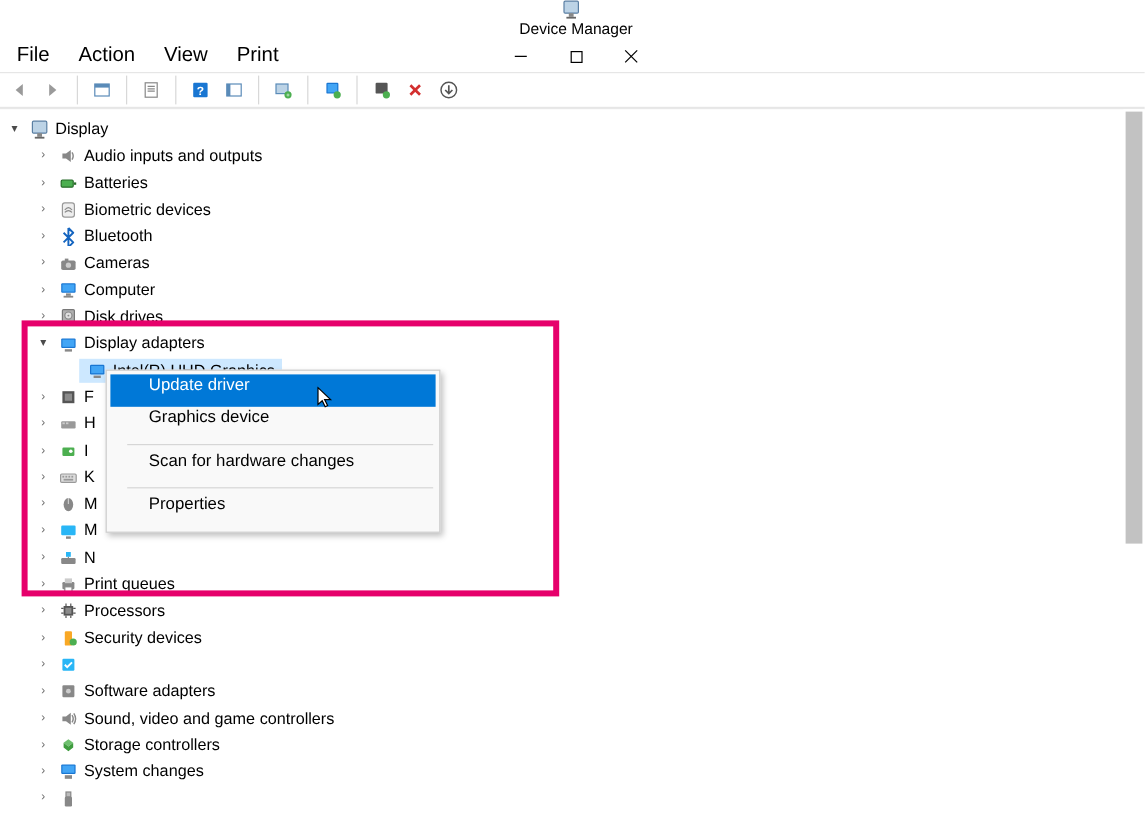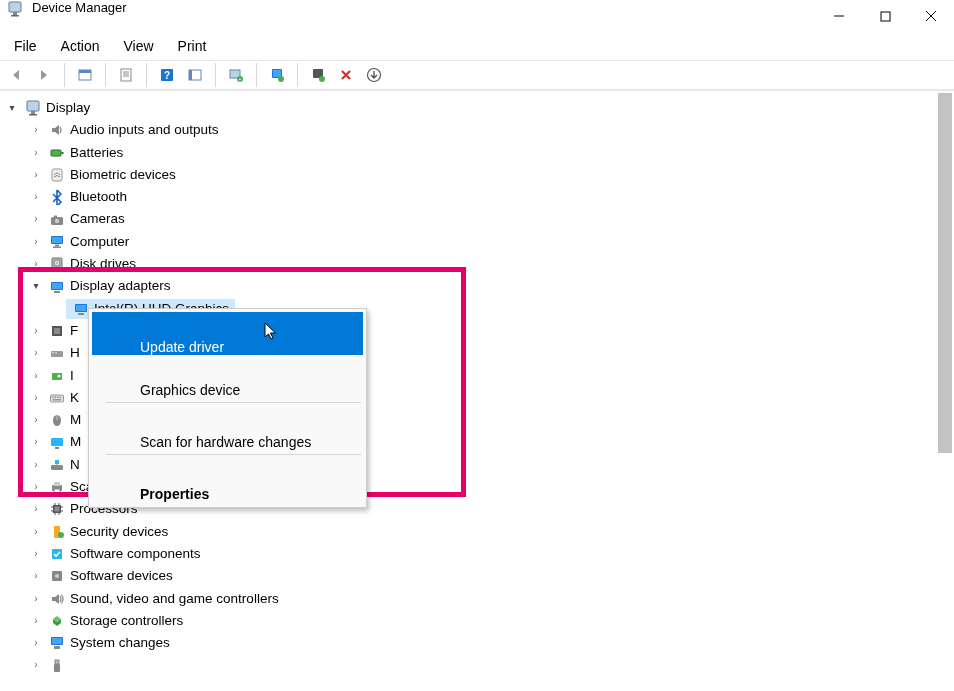"Device Manager" .titlebar { align-items: none -> center; flex-direction: none -> column }
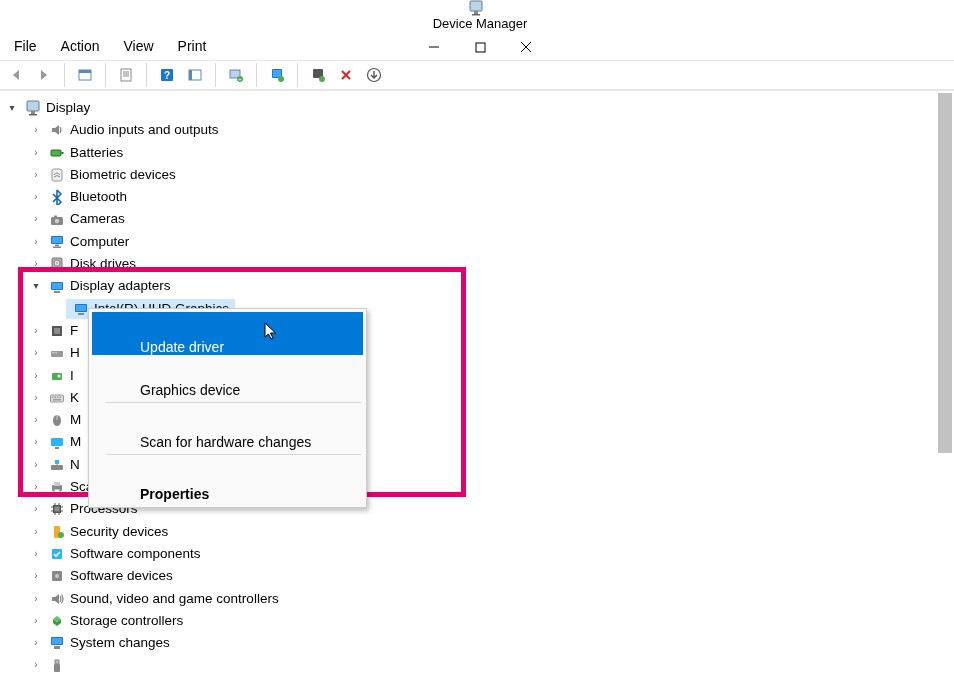"File" .menubar .menu-item { font-size: 14px -> 17px }
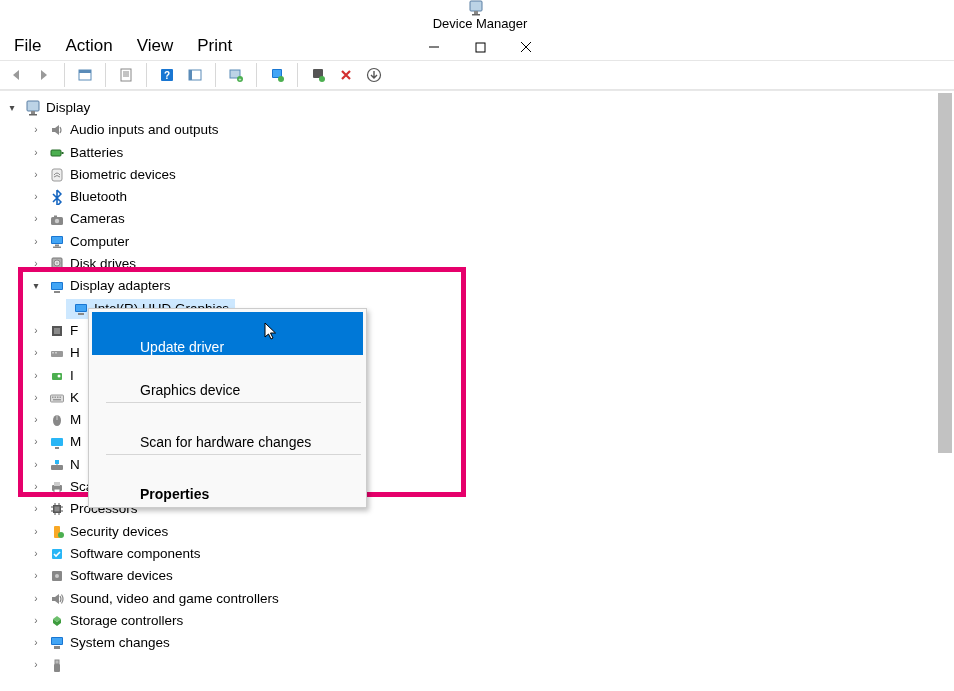"Update driver" .context-menu .cm-item { align-items: flex-end -> flex-start; height: 43px -> 27px; padding-left: 48px -> 32px }
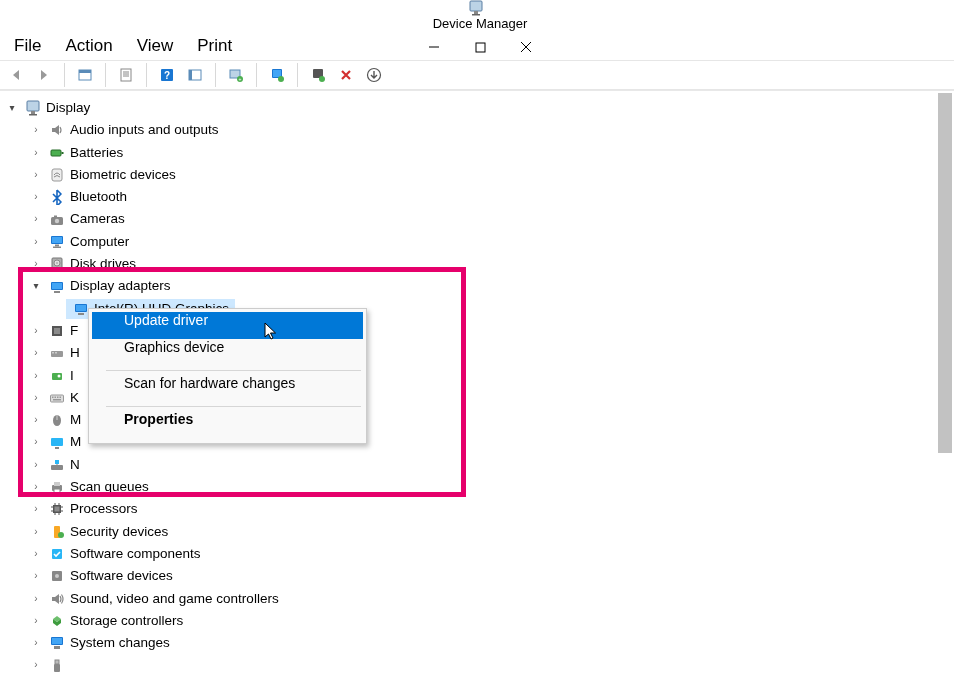"Properties" .context-menu .cm-item.bold { font-weight: 700 -> 400 }
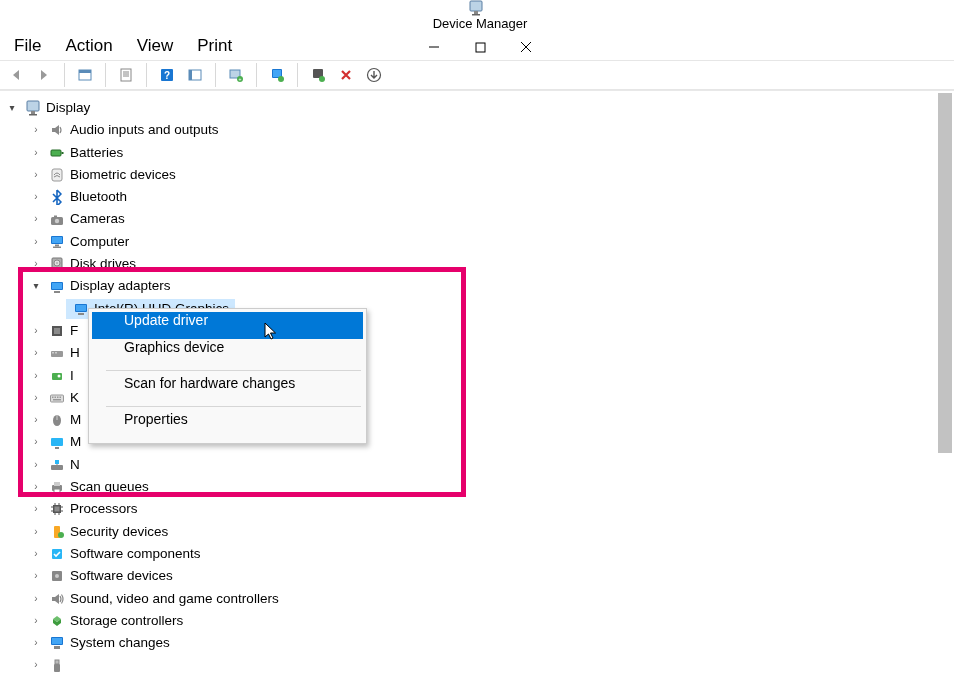"Scan queues" span { text: Scan -> Print }
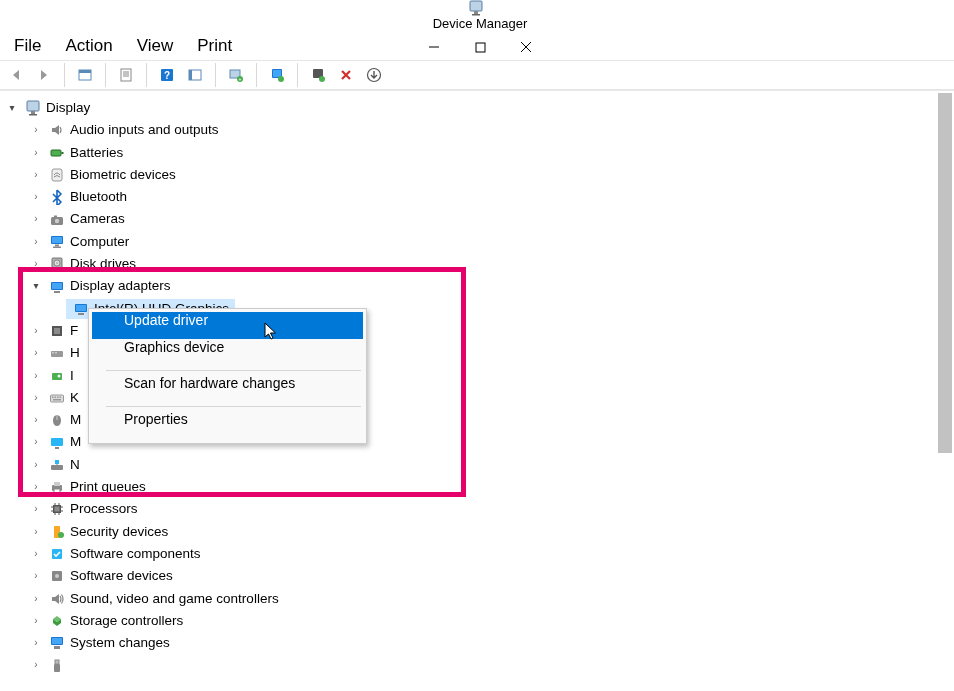"Software components" span { html: <span>Software components</span> -> none }
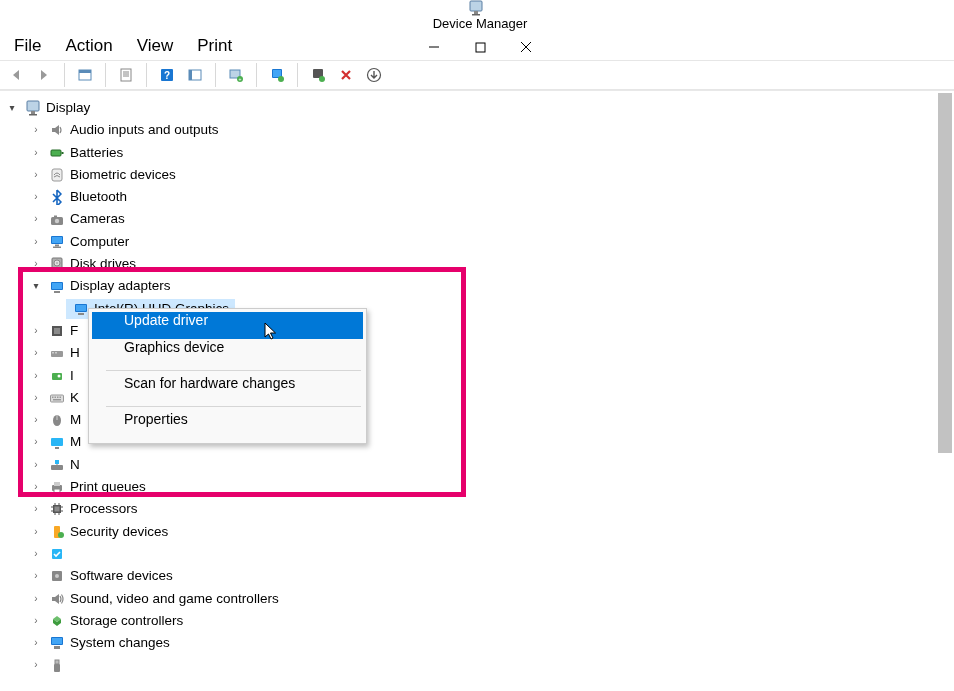"Software devices" span { text: devices -> adapters }
